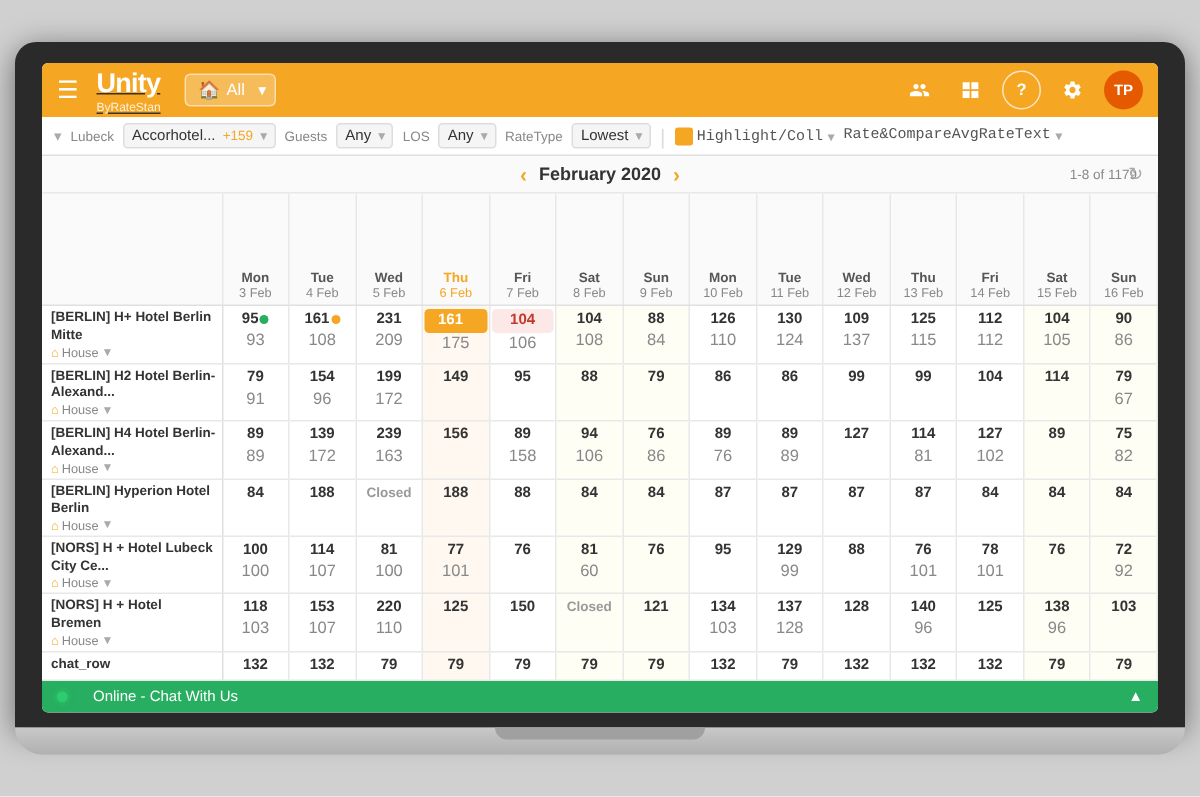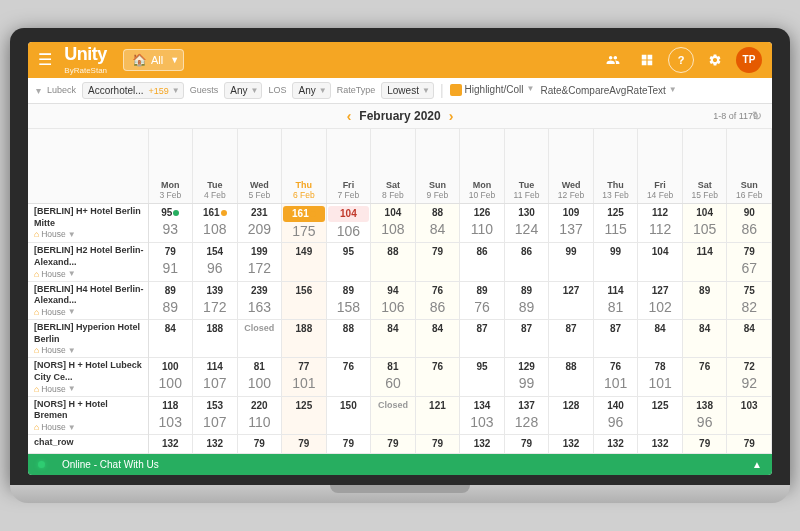"Unity" .nav-logo { text-decoration: none -> underline }
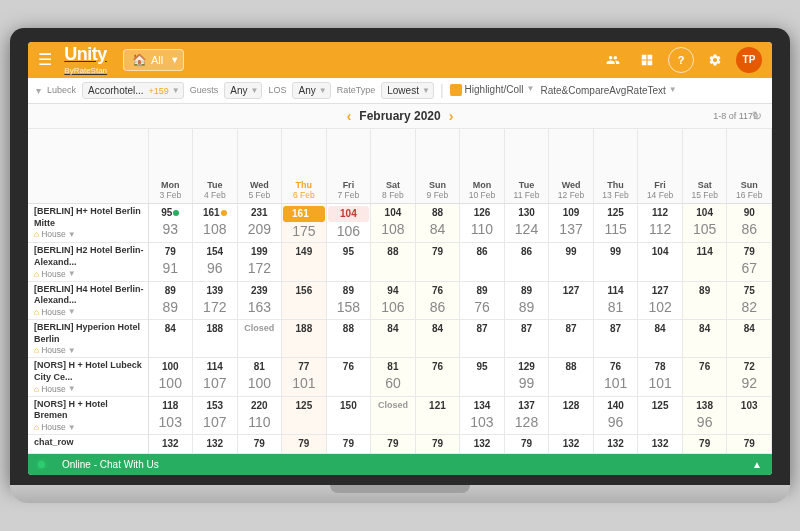"Highlight/Coll" .filter-checkbox-label { align-items: flex-start -> flex-end; font-family: none -> Liberation Mono, monospace }
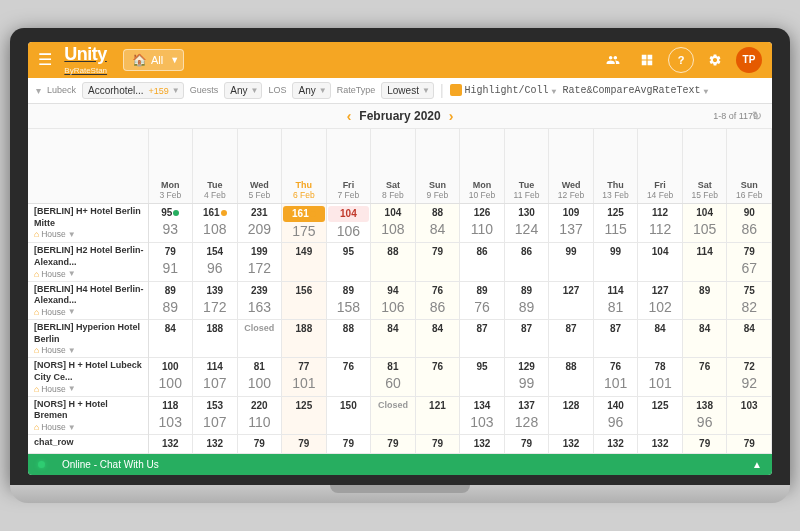"93" .rate-sub { font-size: 14px -> 11px }
